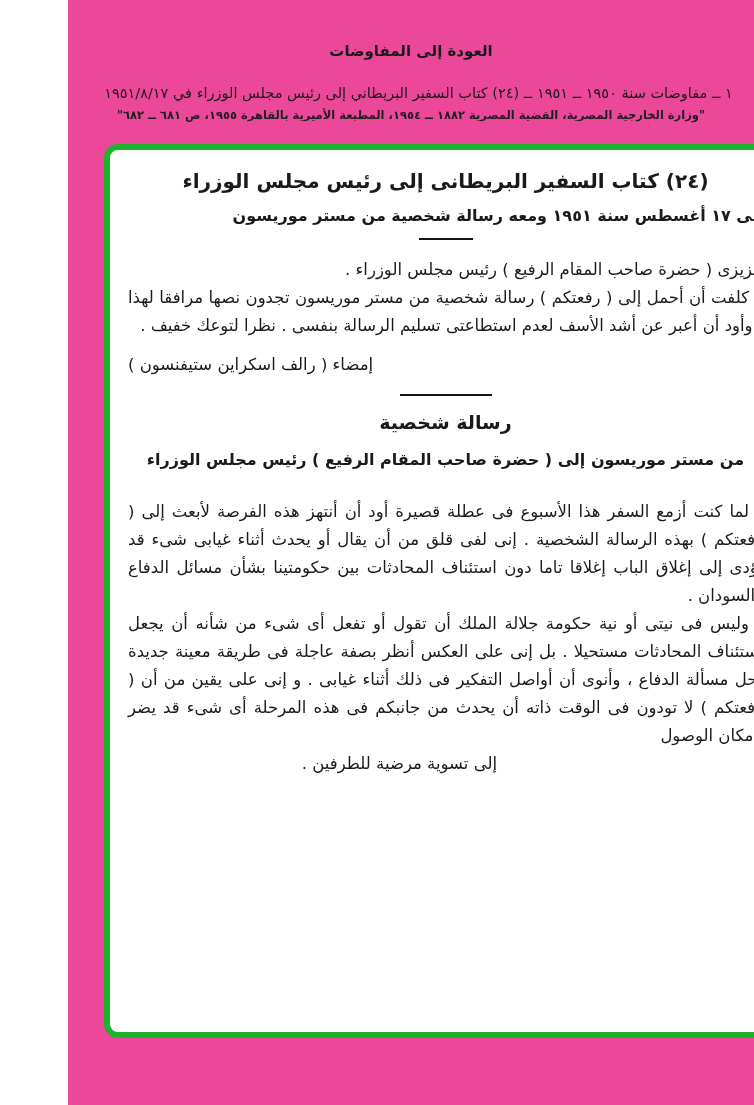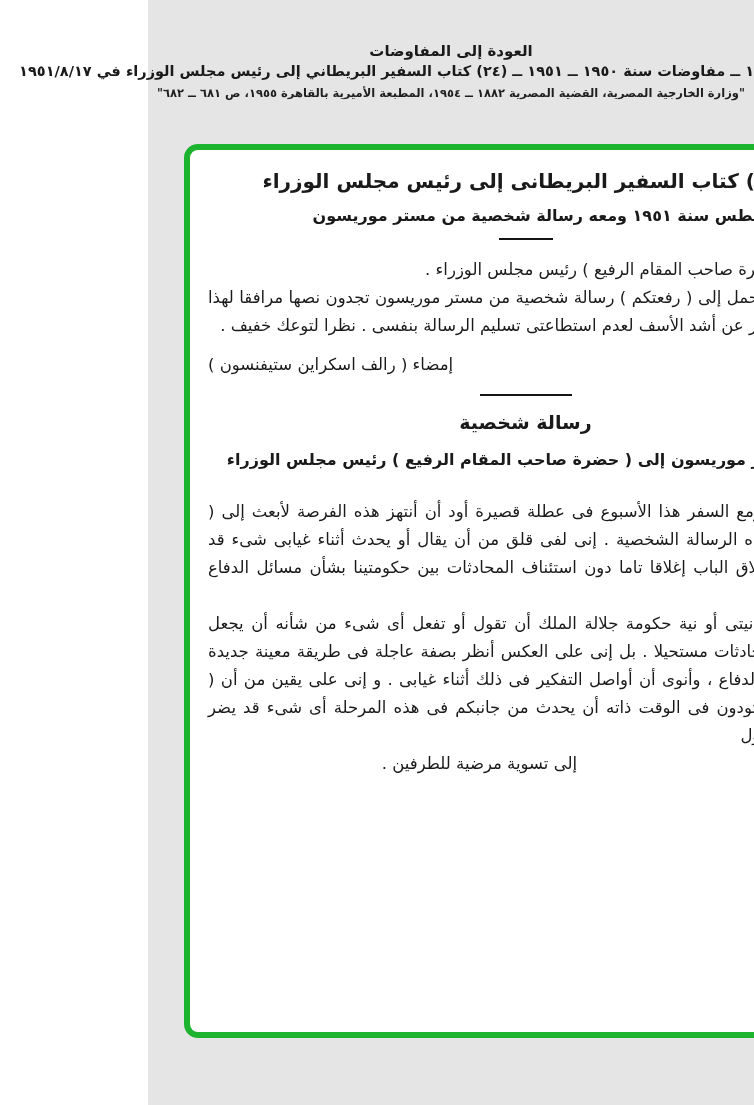"العودة إلى المفاوضات" .page { background: #e5e5e5 -> #ec4899; width: 606px -> 686px }
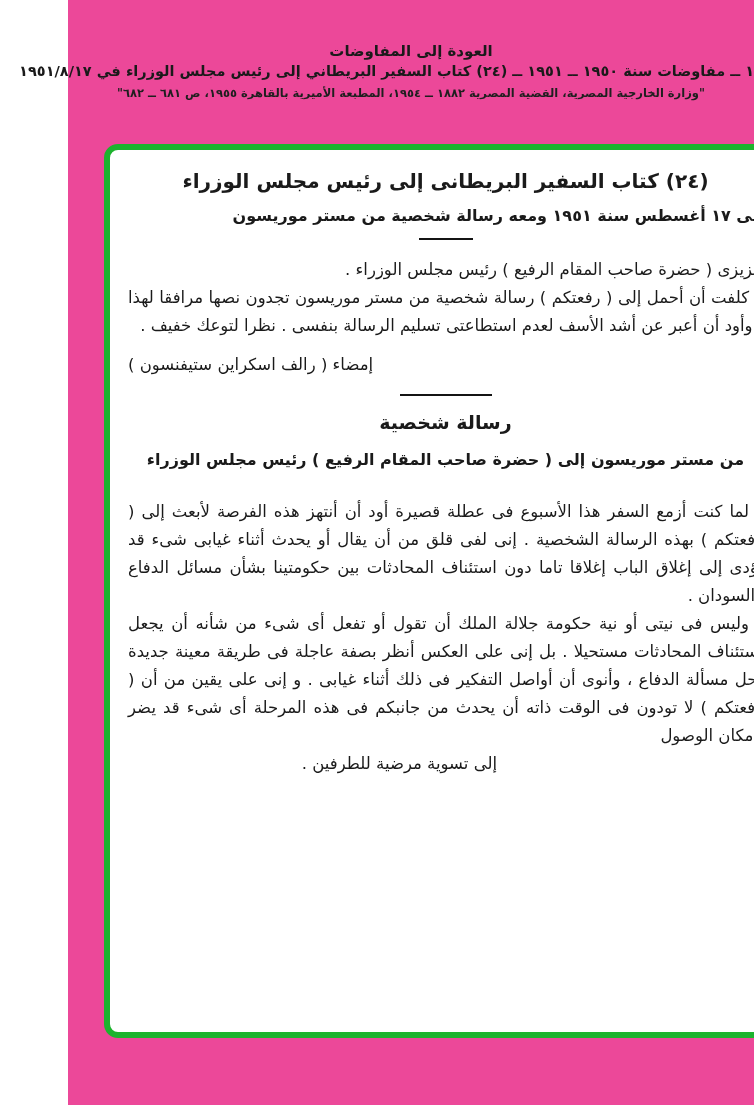"١ ــ مفاوضات سنة ١٩٥٠" .hdr-line2 { font-weight: bold -> normal; margin-top: 3px -> 25px }
